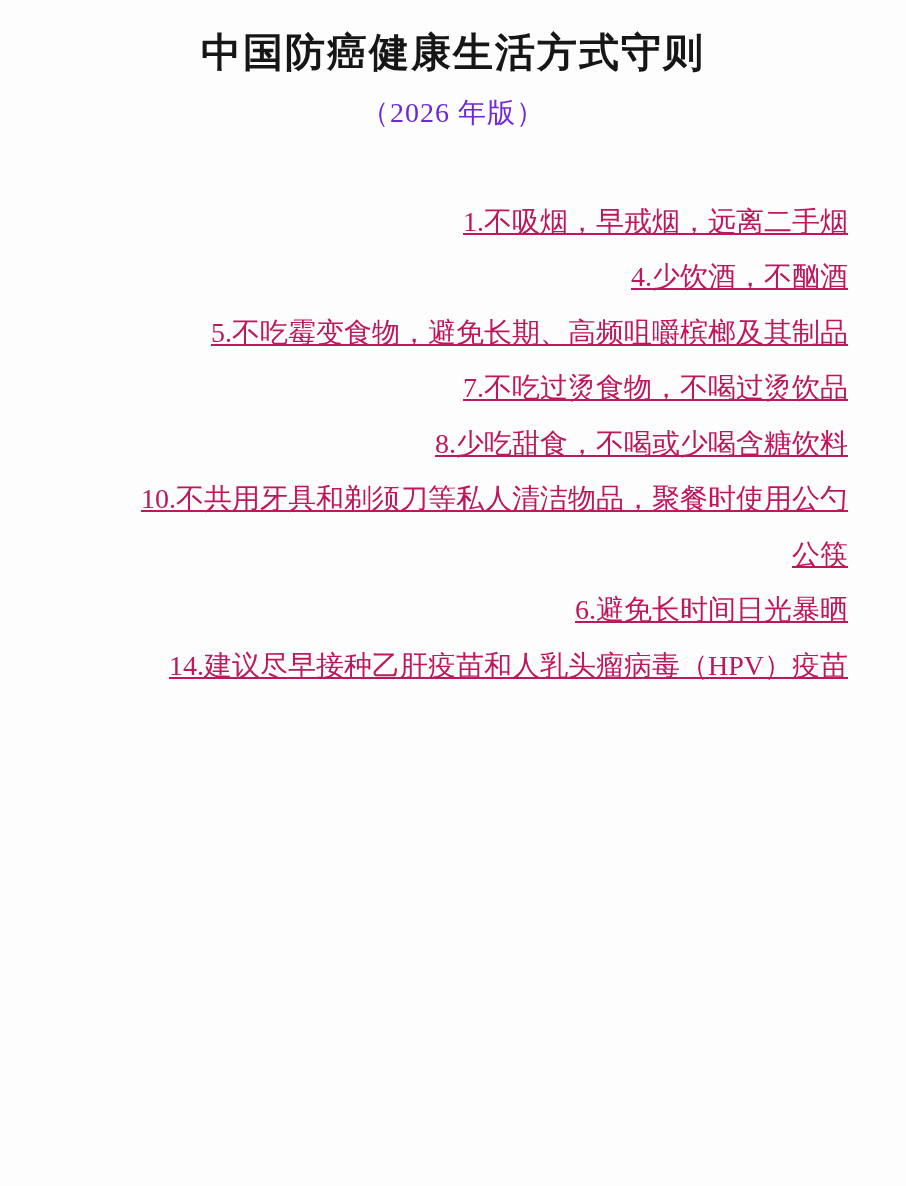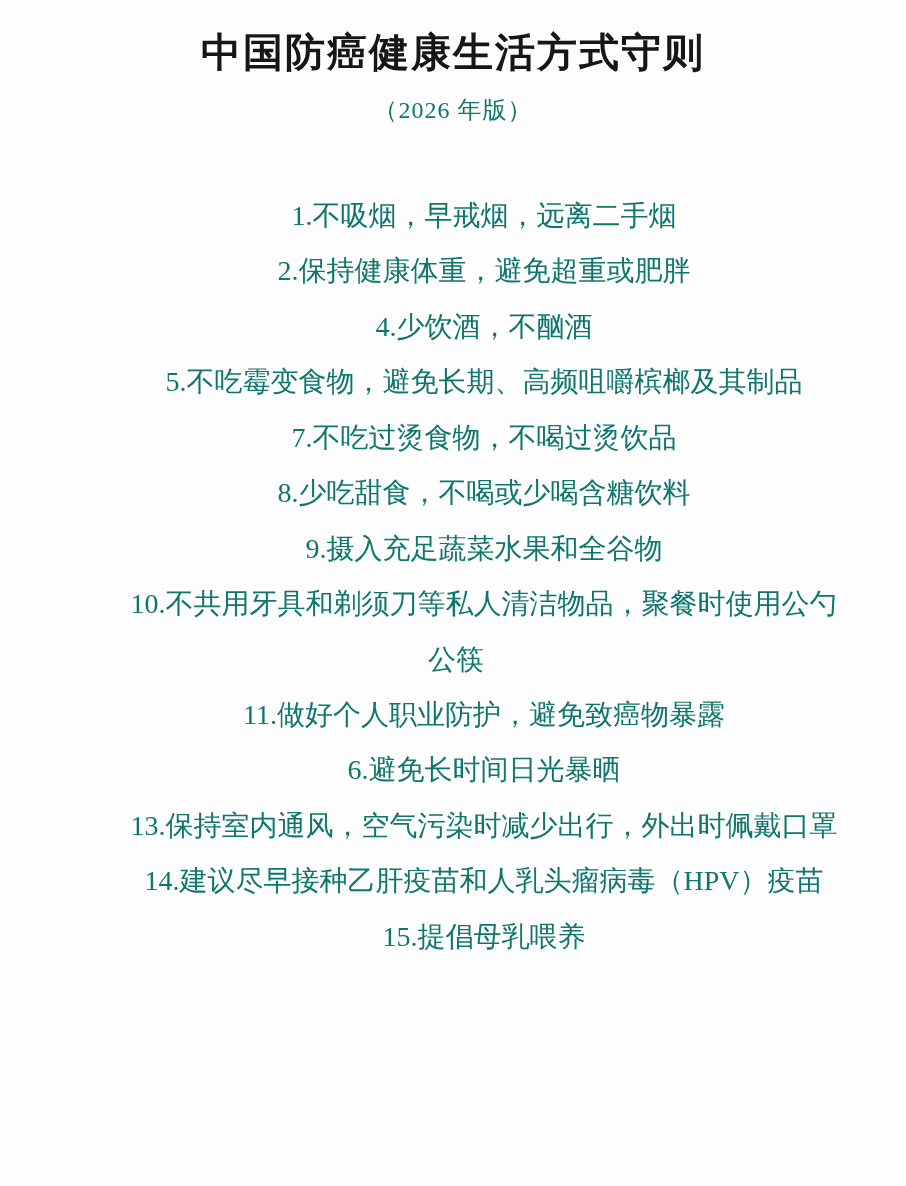"（2026 年版）" .doc-subtitle { color: #0f766e -> #6d28d9; font-size: 24px -> 28px }
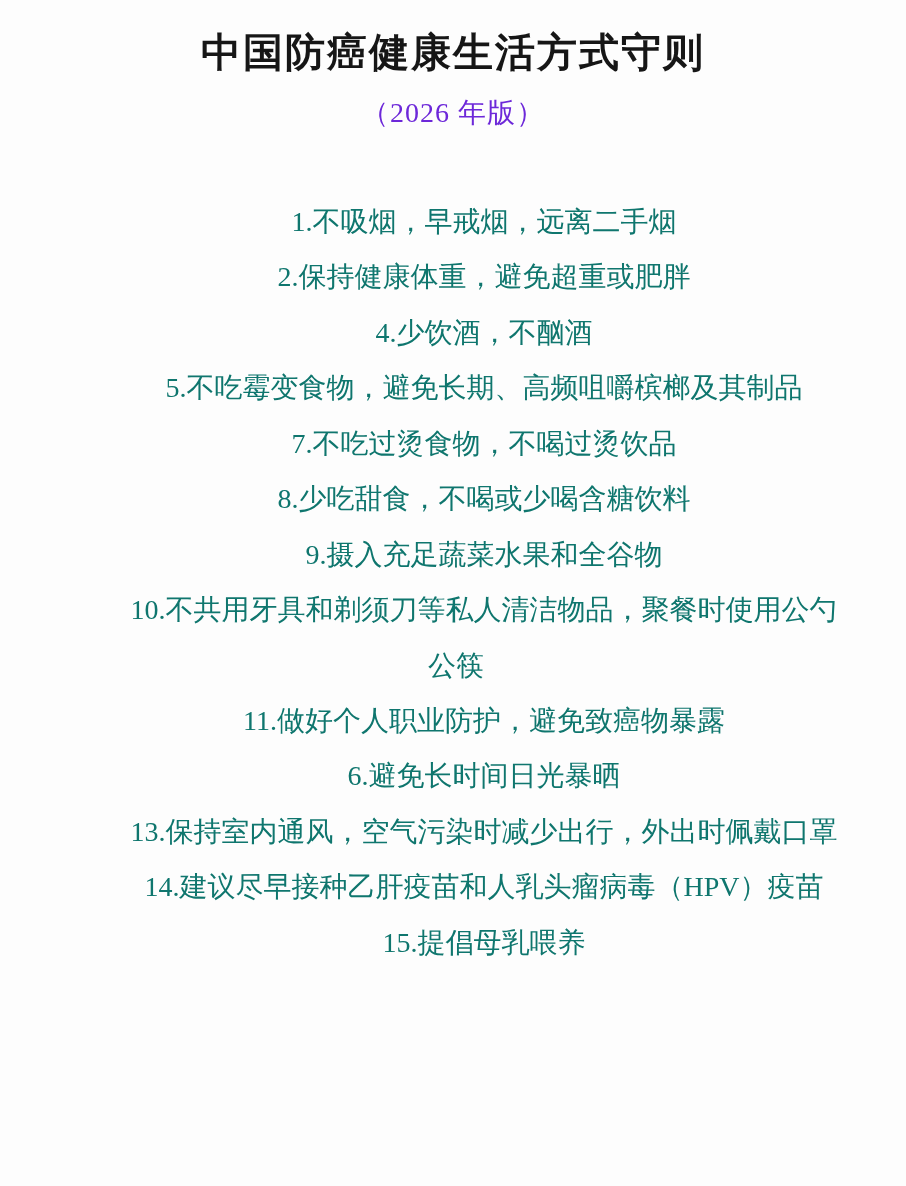"1.不吸烟，早戒烟，远离二手烟" .doc-body p.guideline { color: #0f766e -> #be185d; text-align: center -> right; text-decoration: none -> underline }
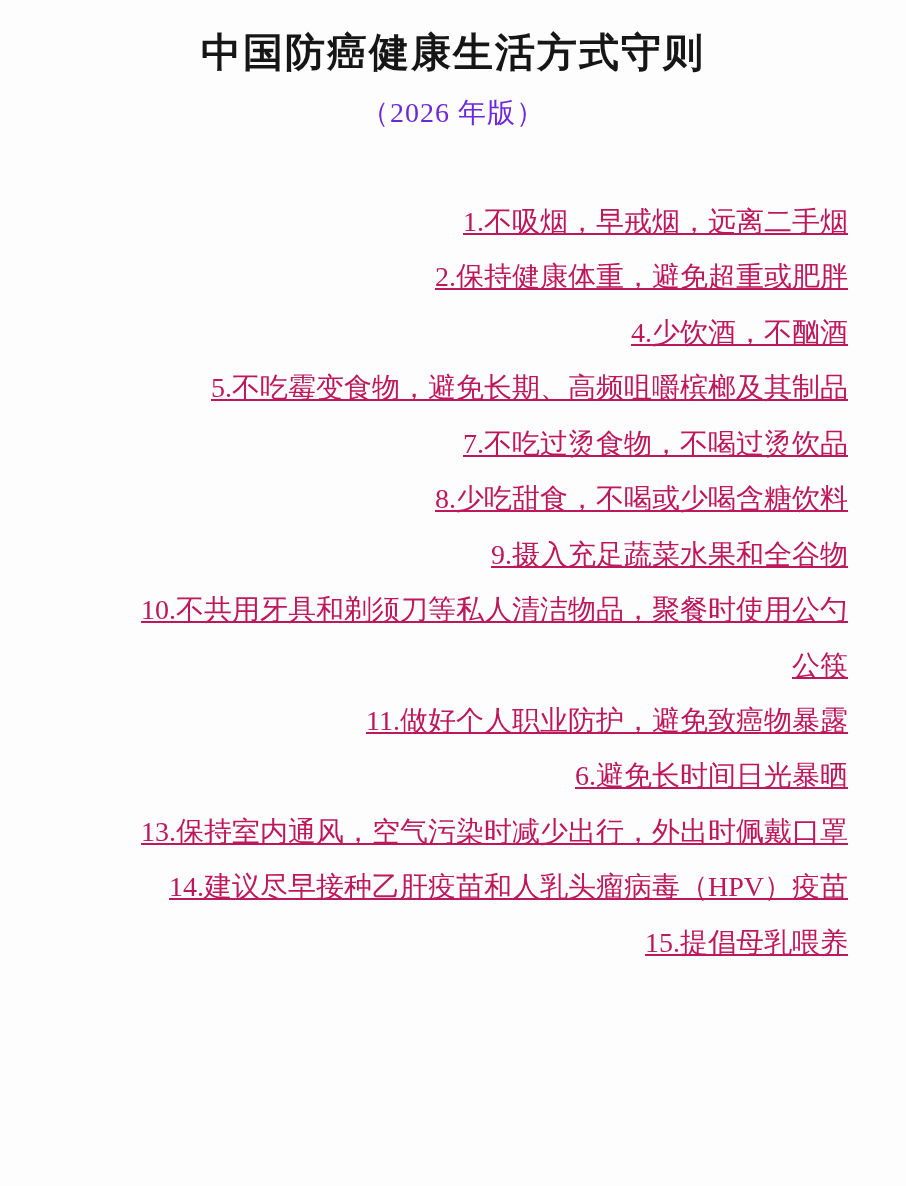"2.保持健康体重，避免超重或肥胖" p.guideline { html: <p>2.保持健康体重，避免超重或肥胖</p> -> none }
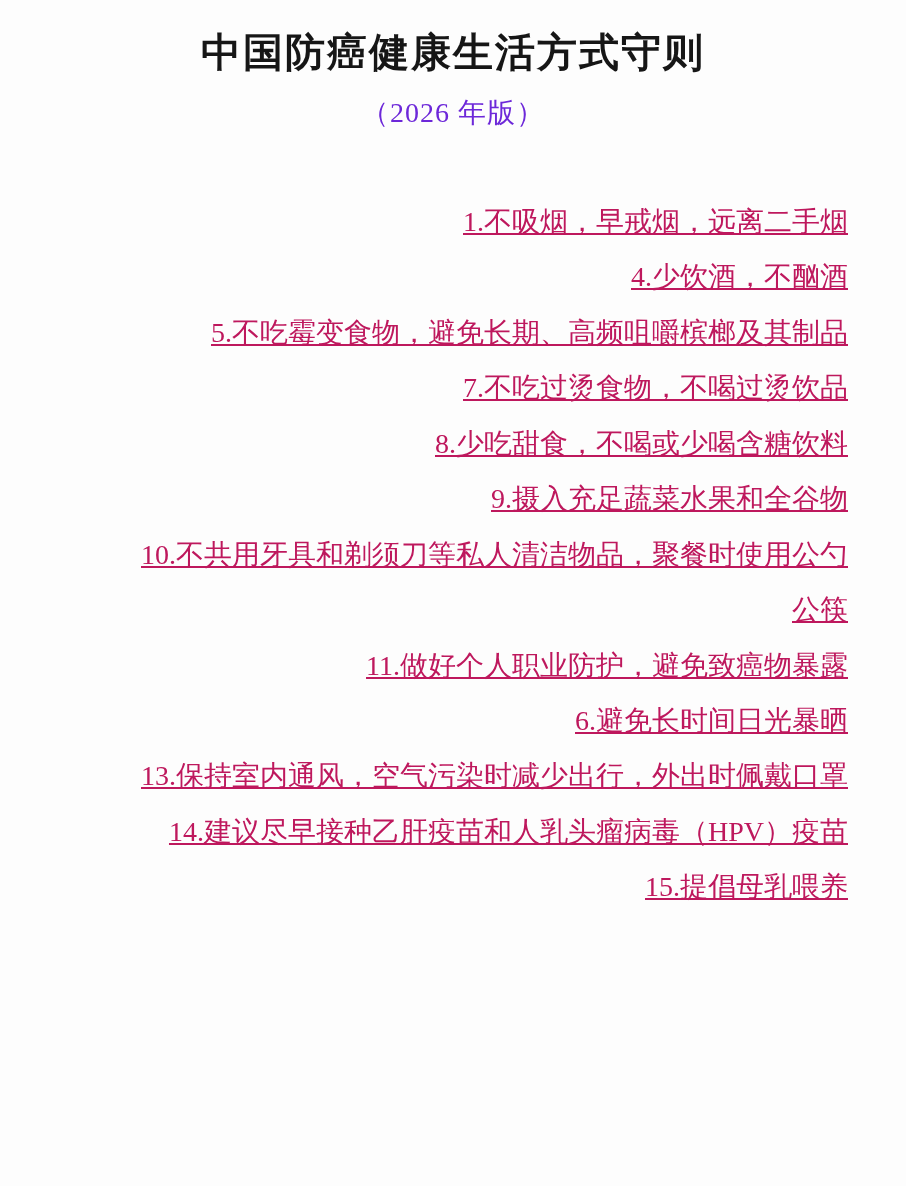"9.摄入充足蔬菜水果和全谷物" p.guideline { html: <p>9.摄入充足蔬菜水果和全谷物</p> -> none }
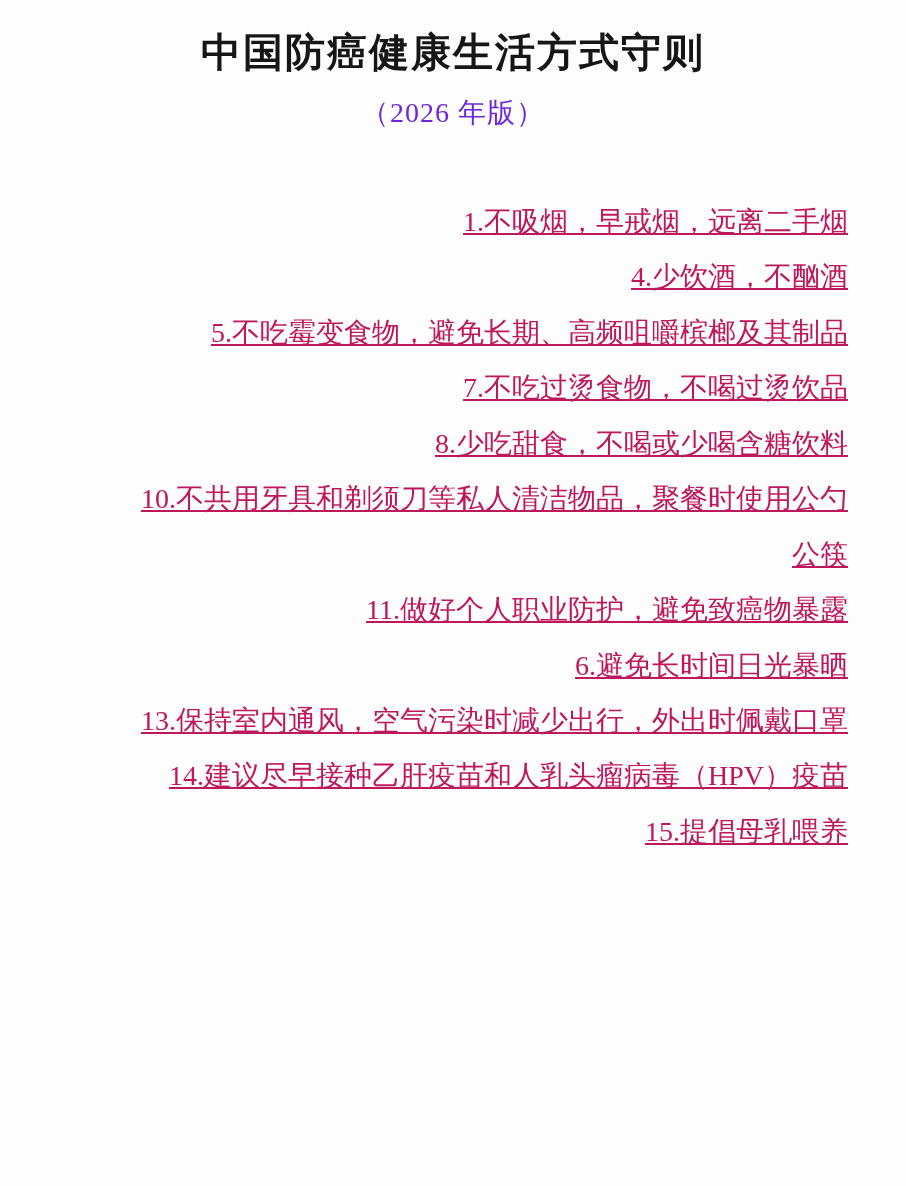"11.做好个人职业防护，避免致癌物暴露" p.guideline { html: <p>11.做好个人职业防护，避免致癌物暴露</p> -> none }
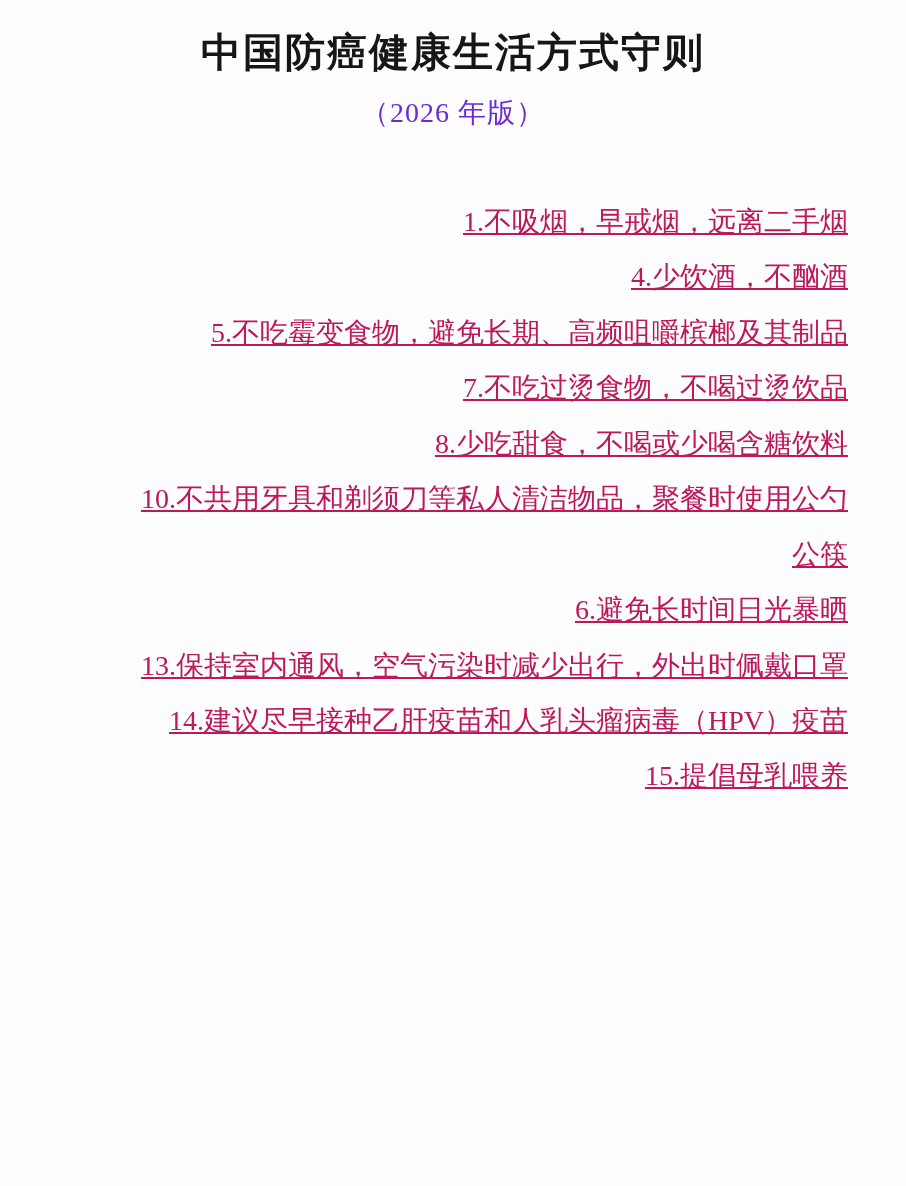"13.保持室内通风，空气污染时减少出行，外出时佩戴口罩" p.guideline { html: <p>13.保持室内通风，空气污染时减少出行，外出时佩戴口罩</p> -> none }
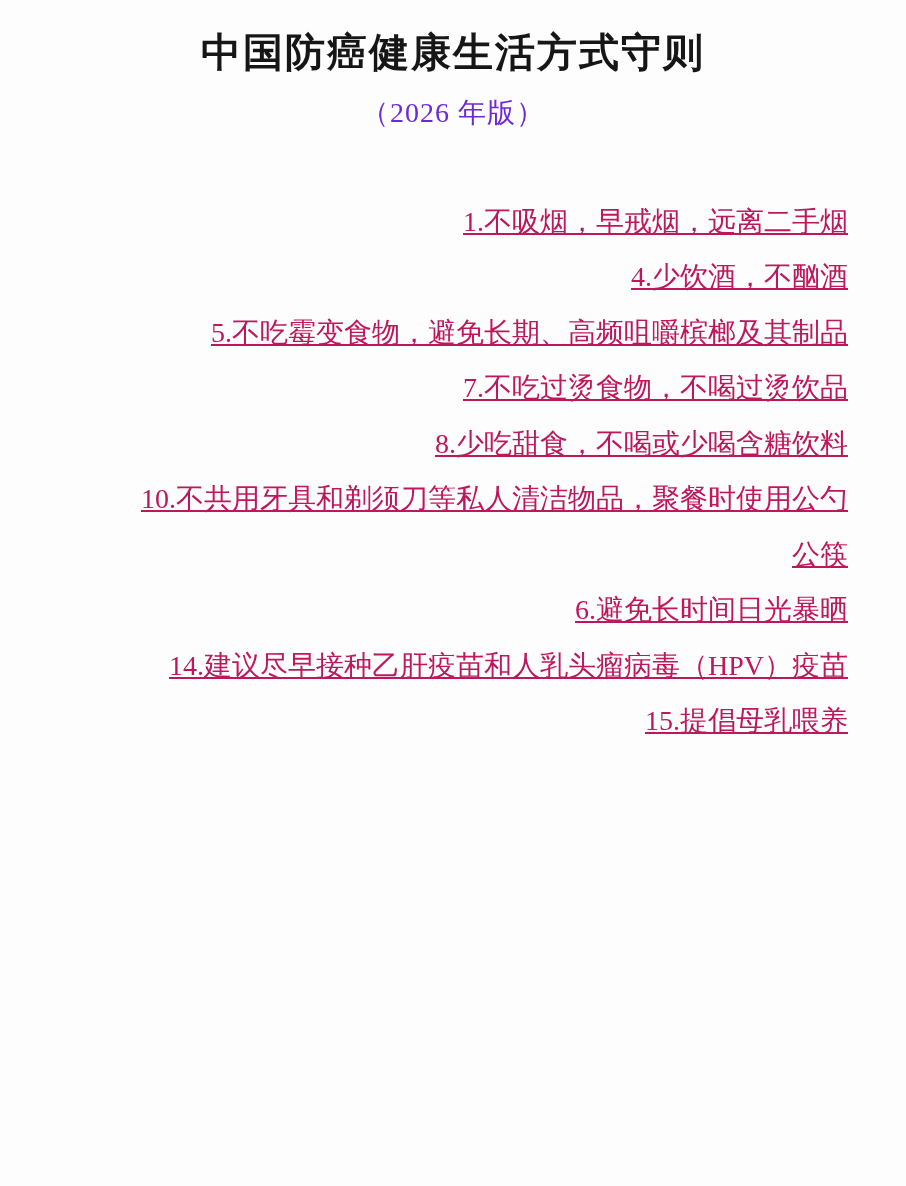"15.提倡母乳喂养" p.guideline { html: <p>15.提倡母乳喂养</p> -> none }
